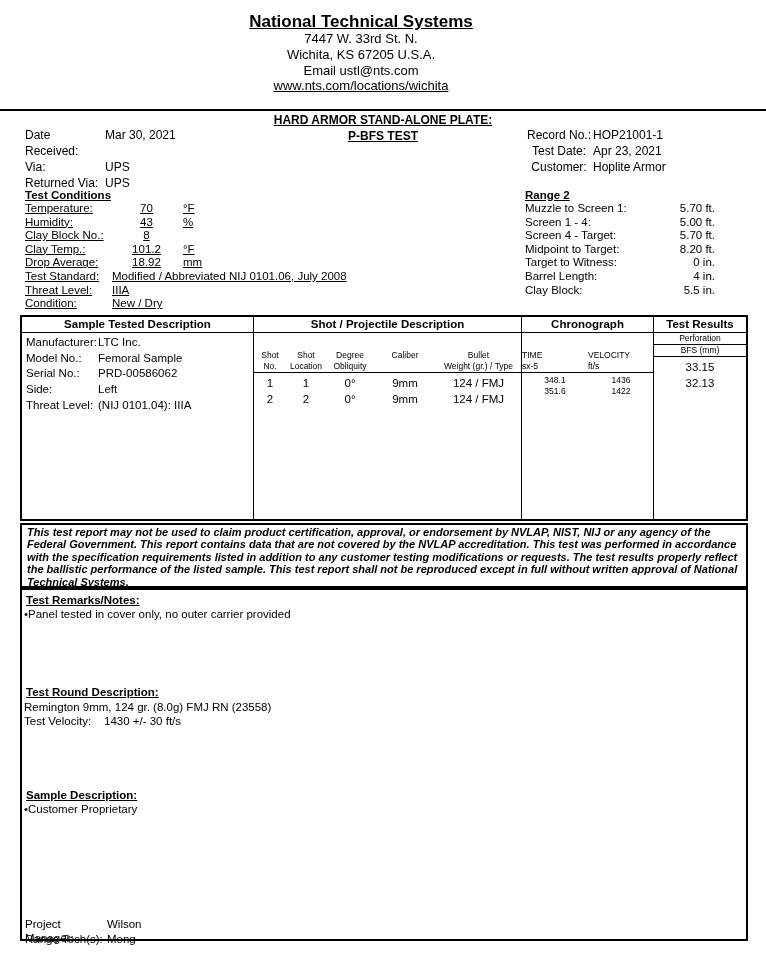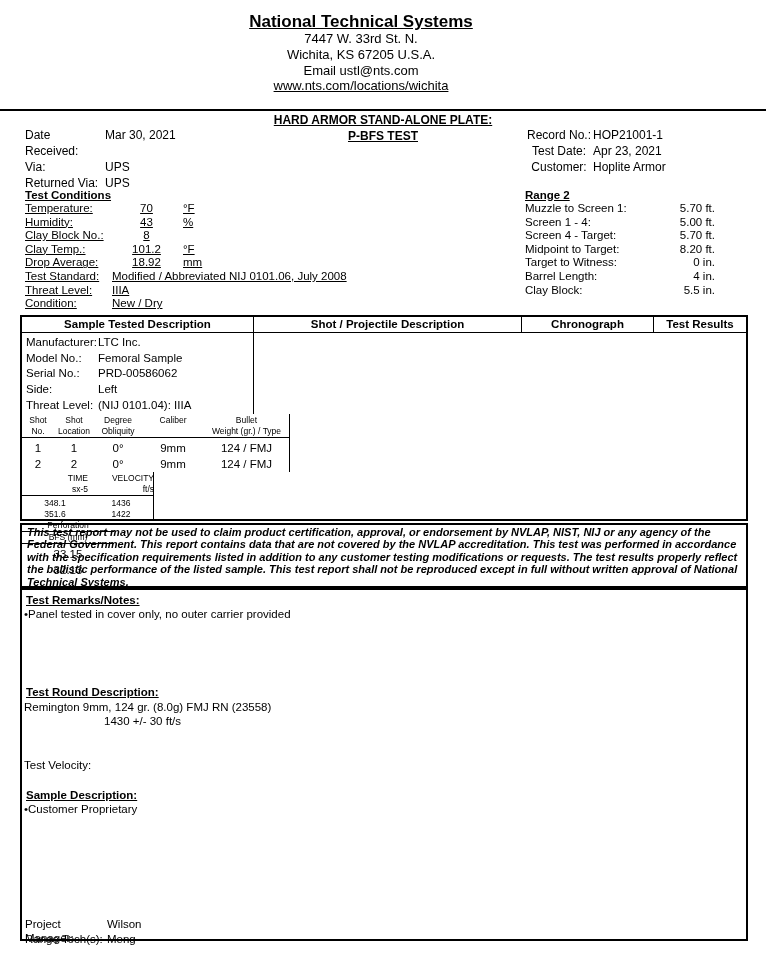"Manufacturer:" .t-body { flex-direction: column -> none }
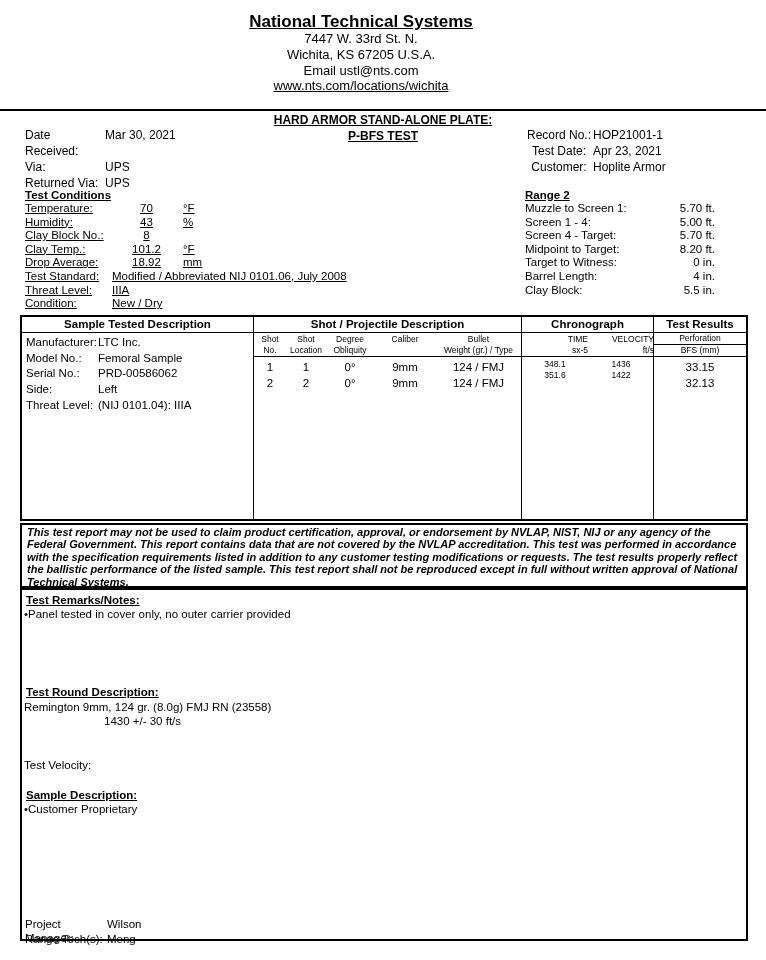"Shot" .sub-cols { margin-top: none -> 16px }
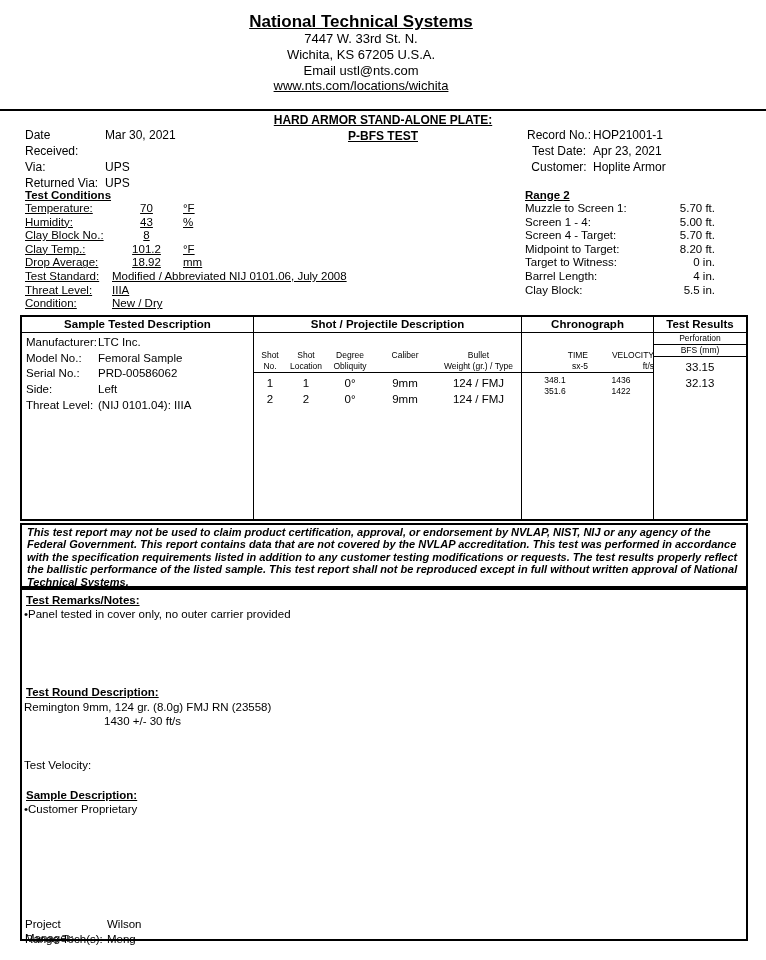"TIME" .half { text-align: right -> left }
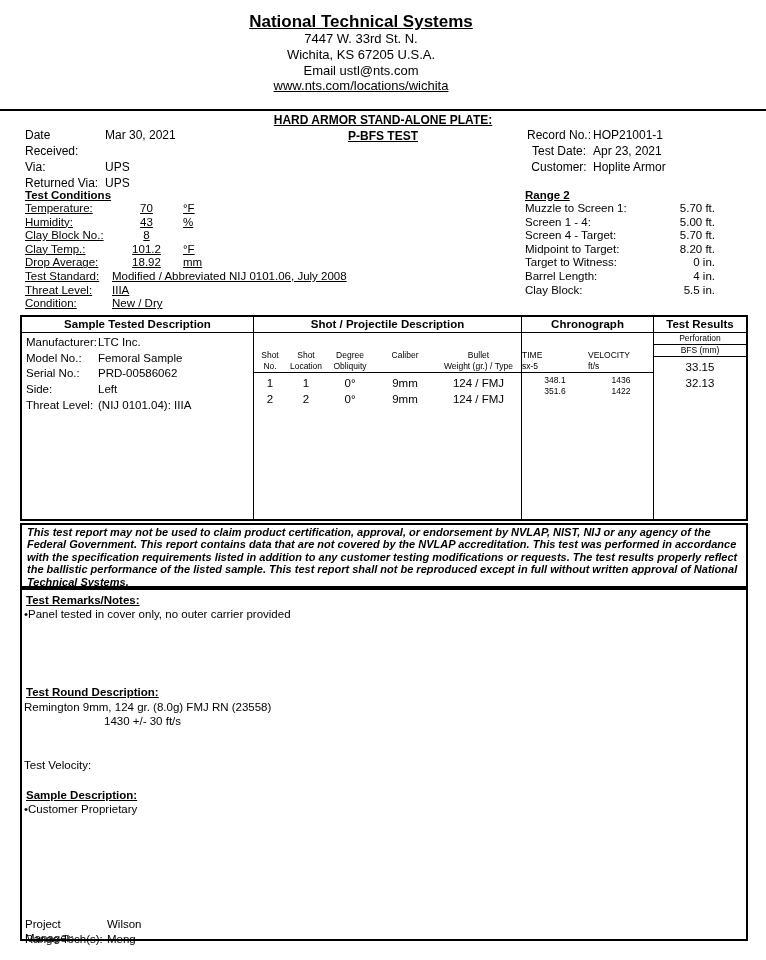"Test Velocity:" span.lbl { margin-top: 44px -> none }
